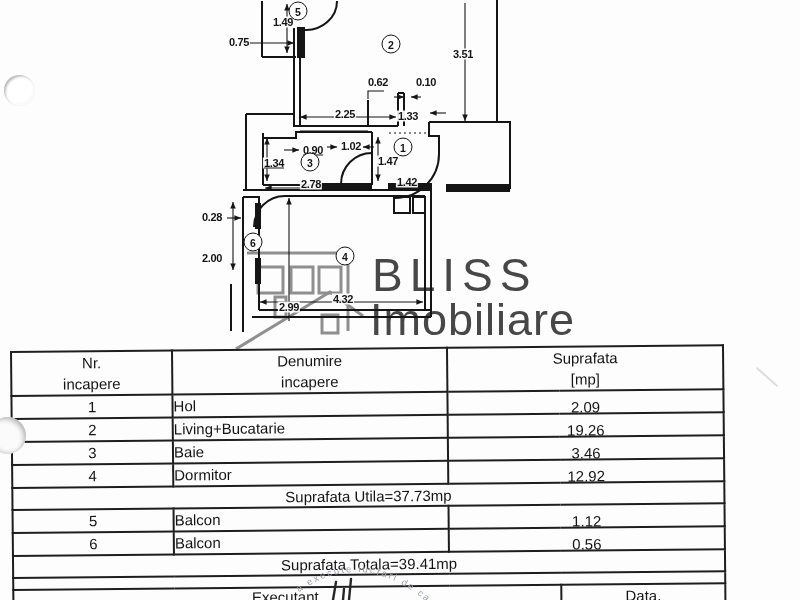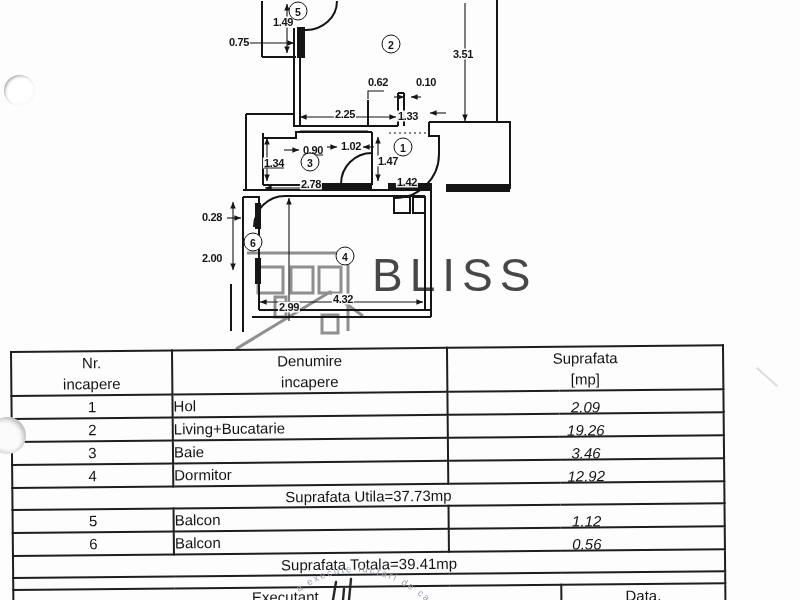"Imobiliare" div.wm-text { html: none -> <div>Imobiliare</div> }
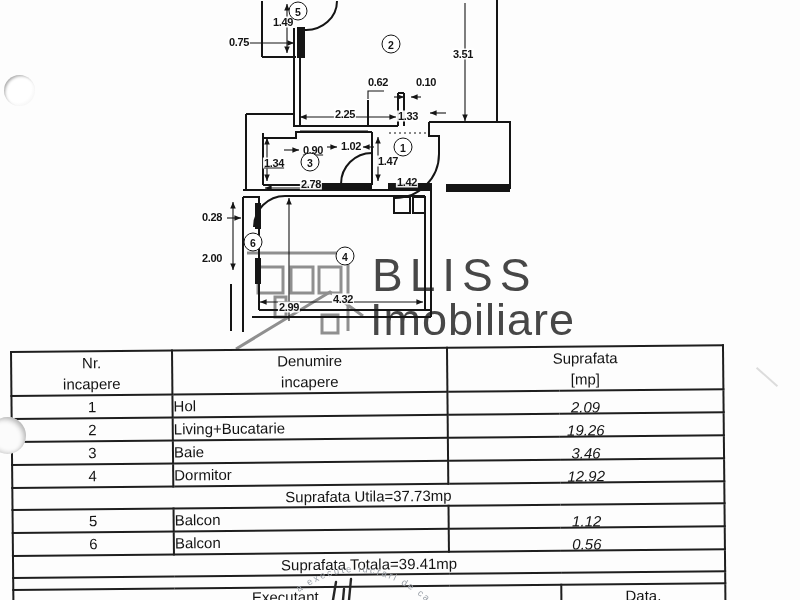"2.09" td.c-area span { font-style: italic -> none }
